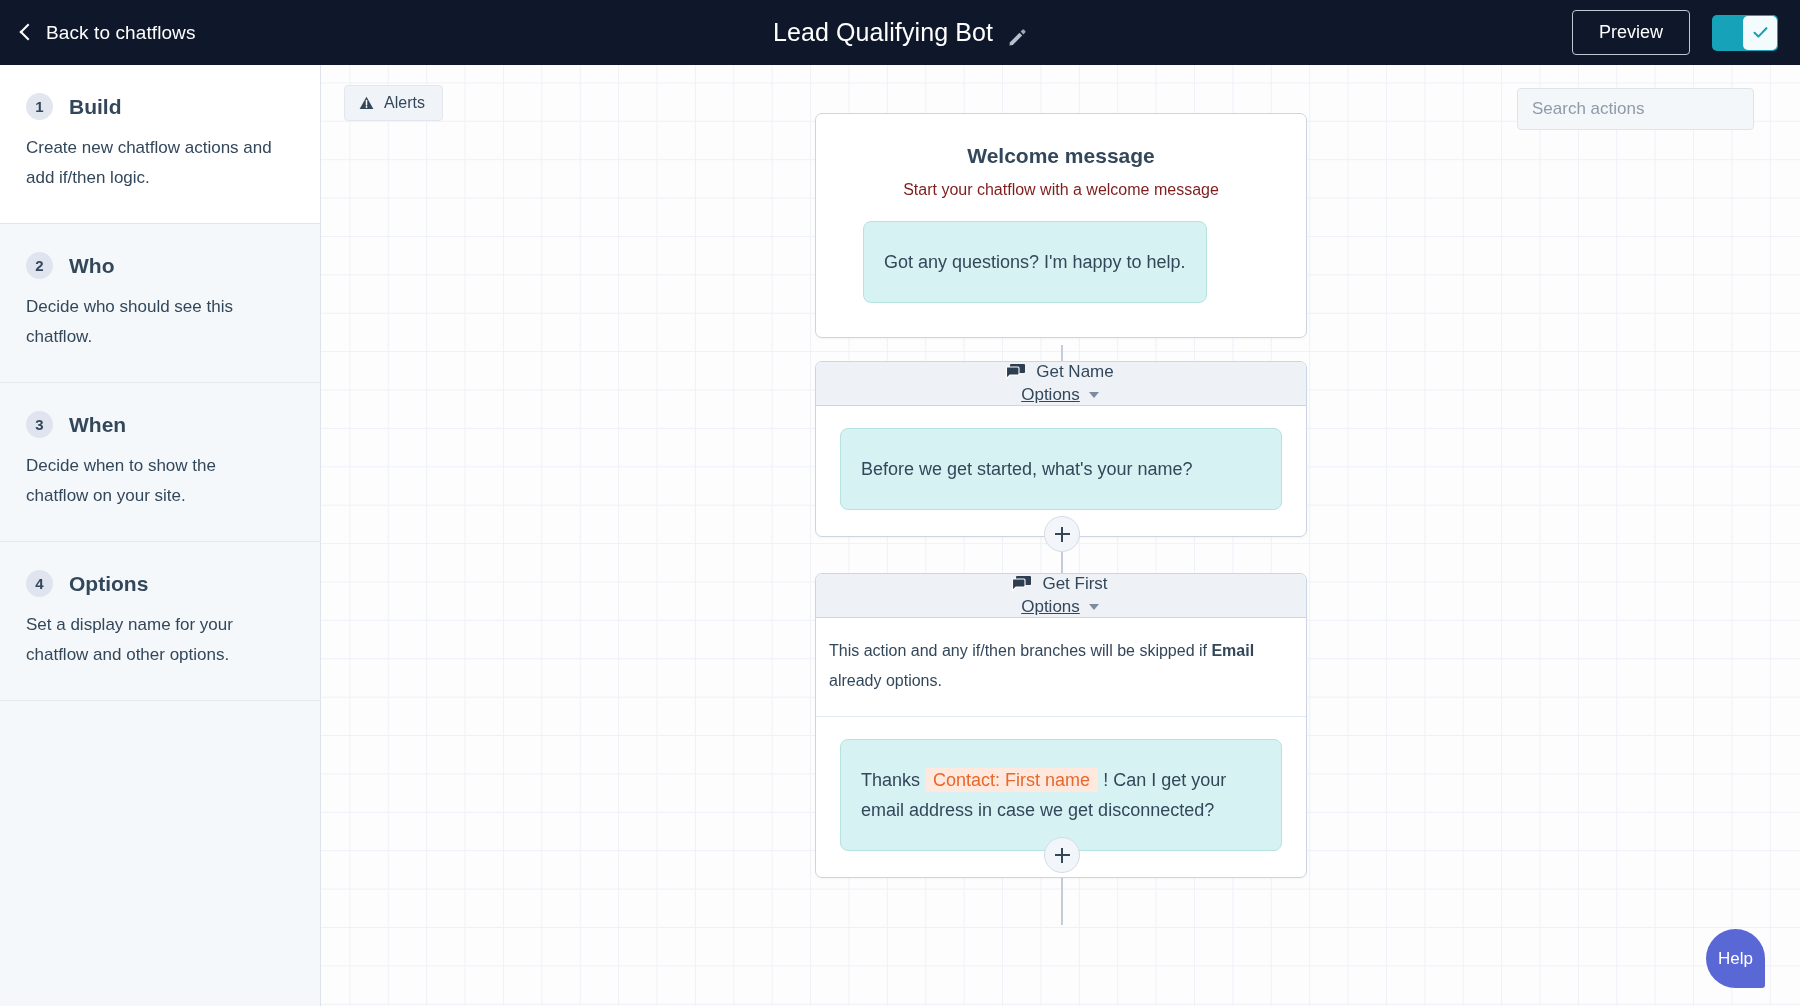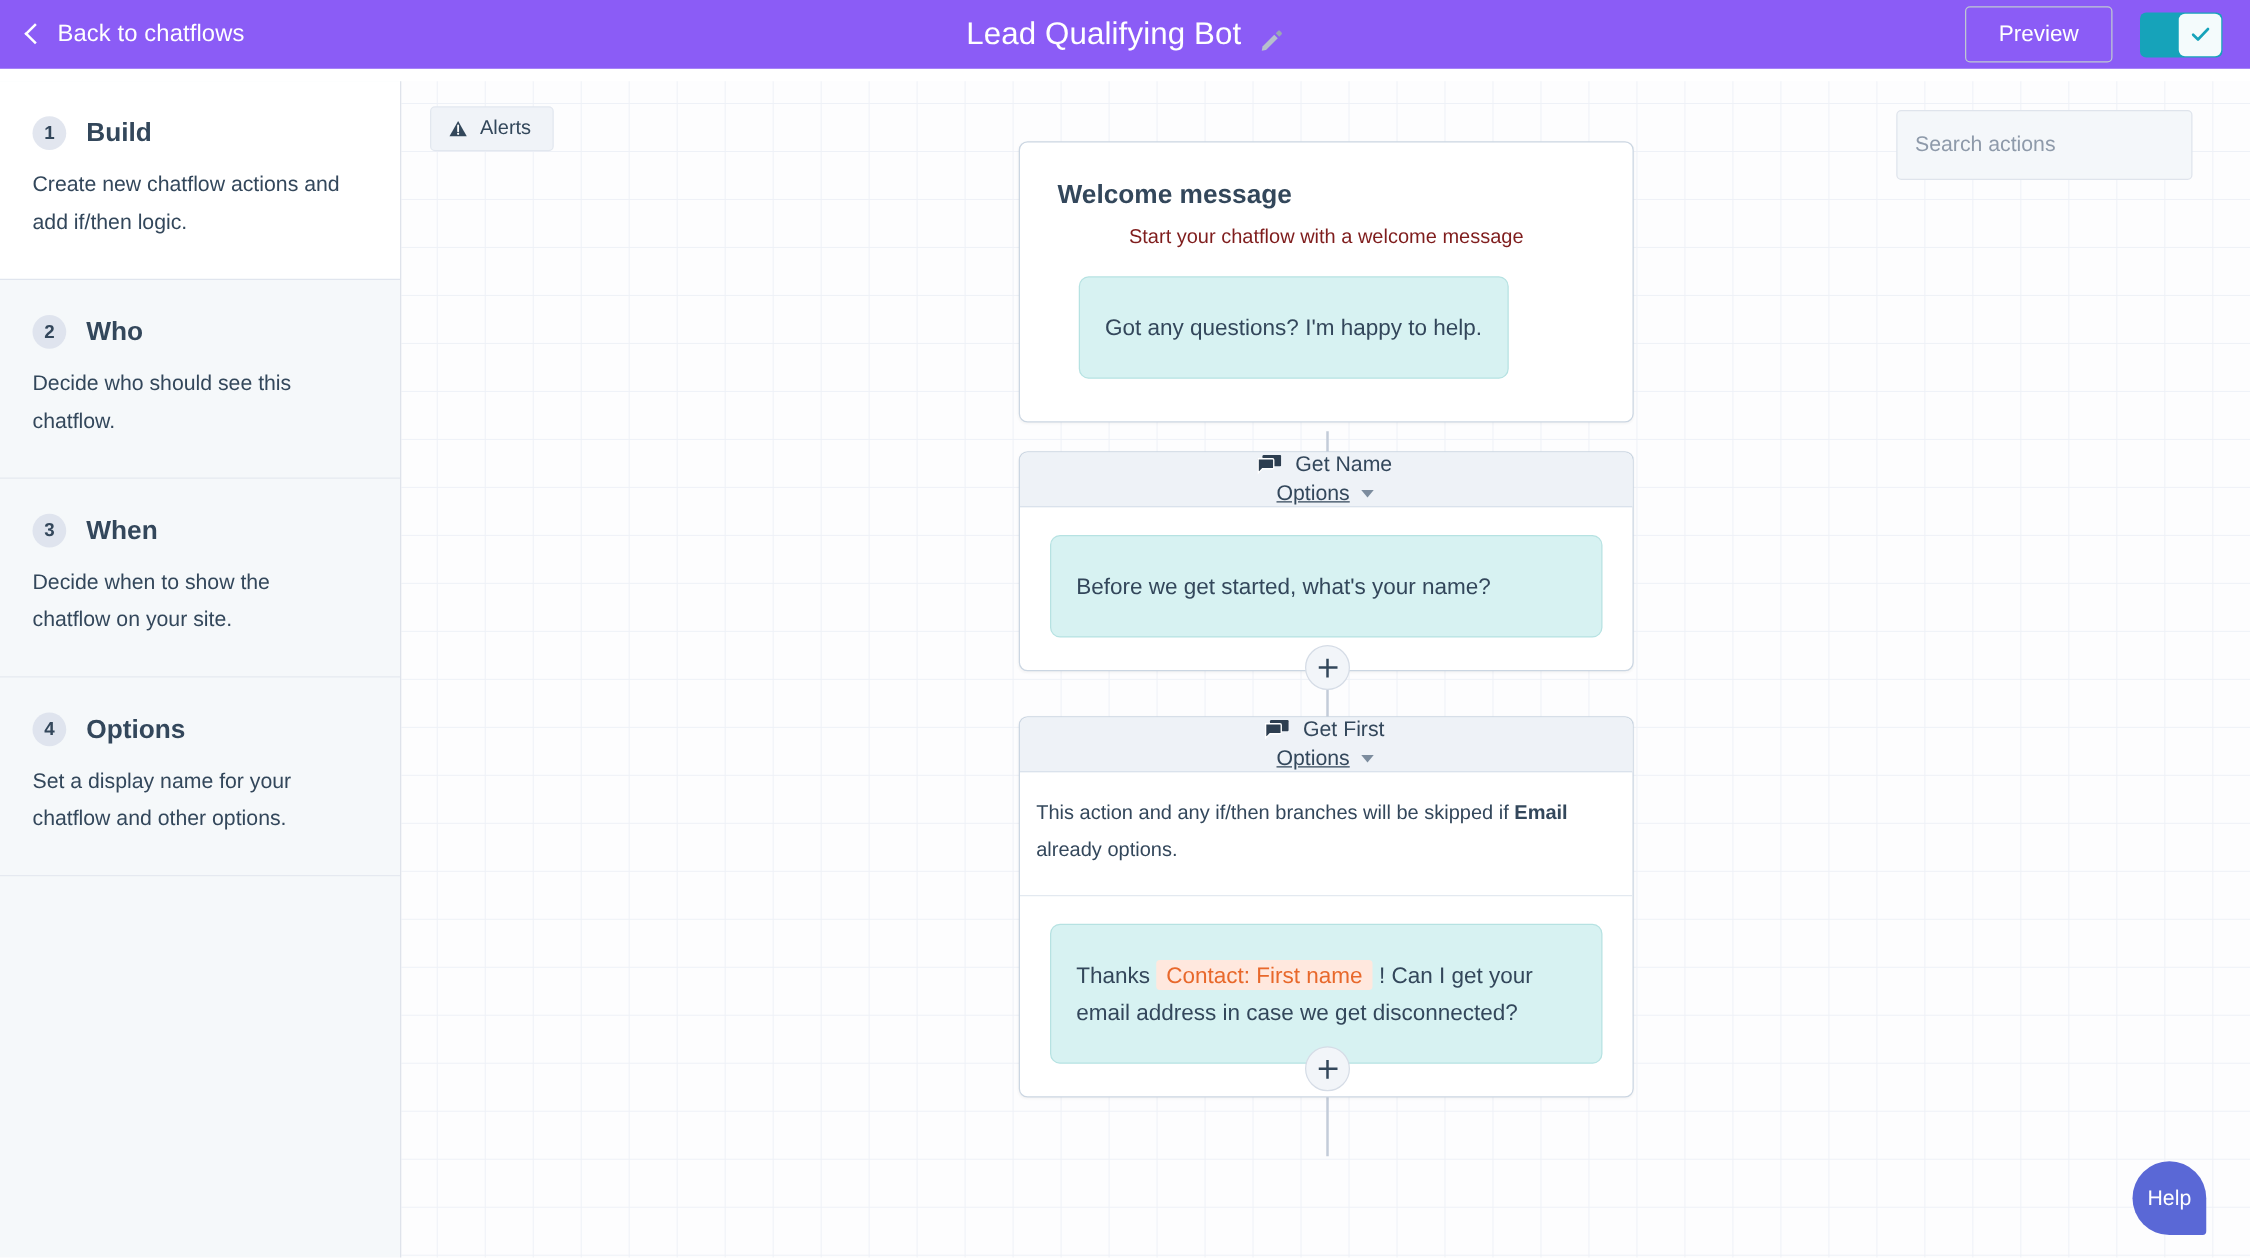"Back to chatflows" .topbar { background: #8b5cf6 -> #0f172a; height: 55px -> 65px }
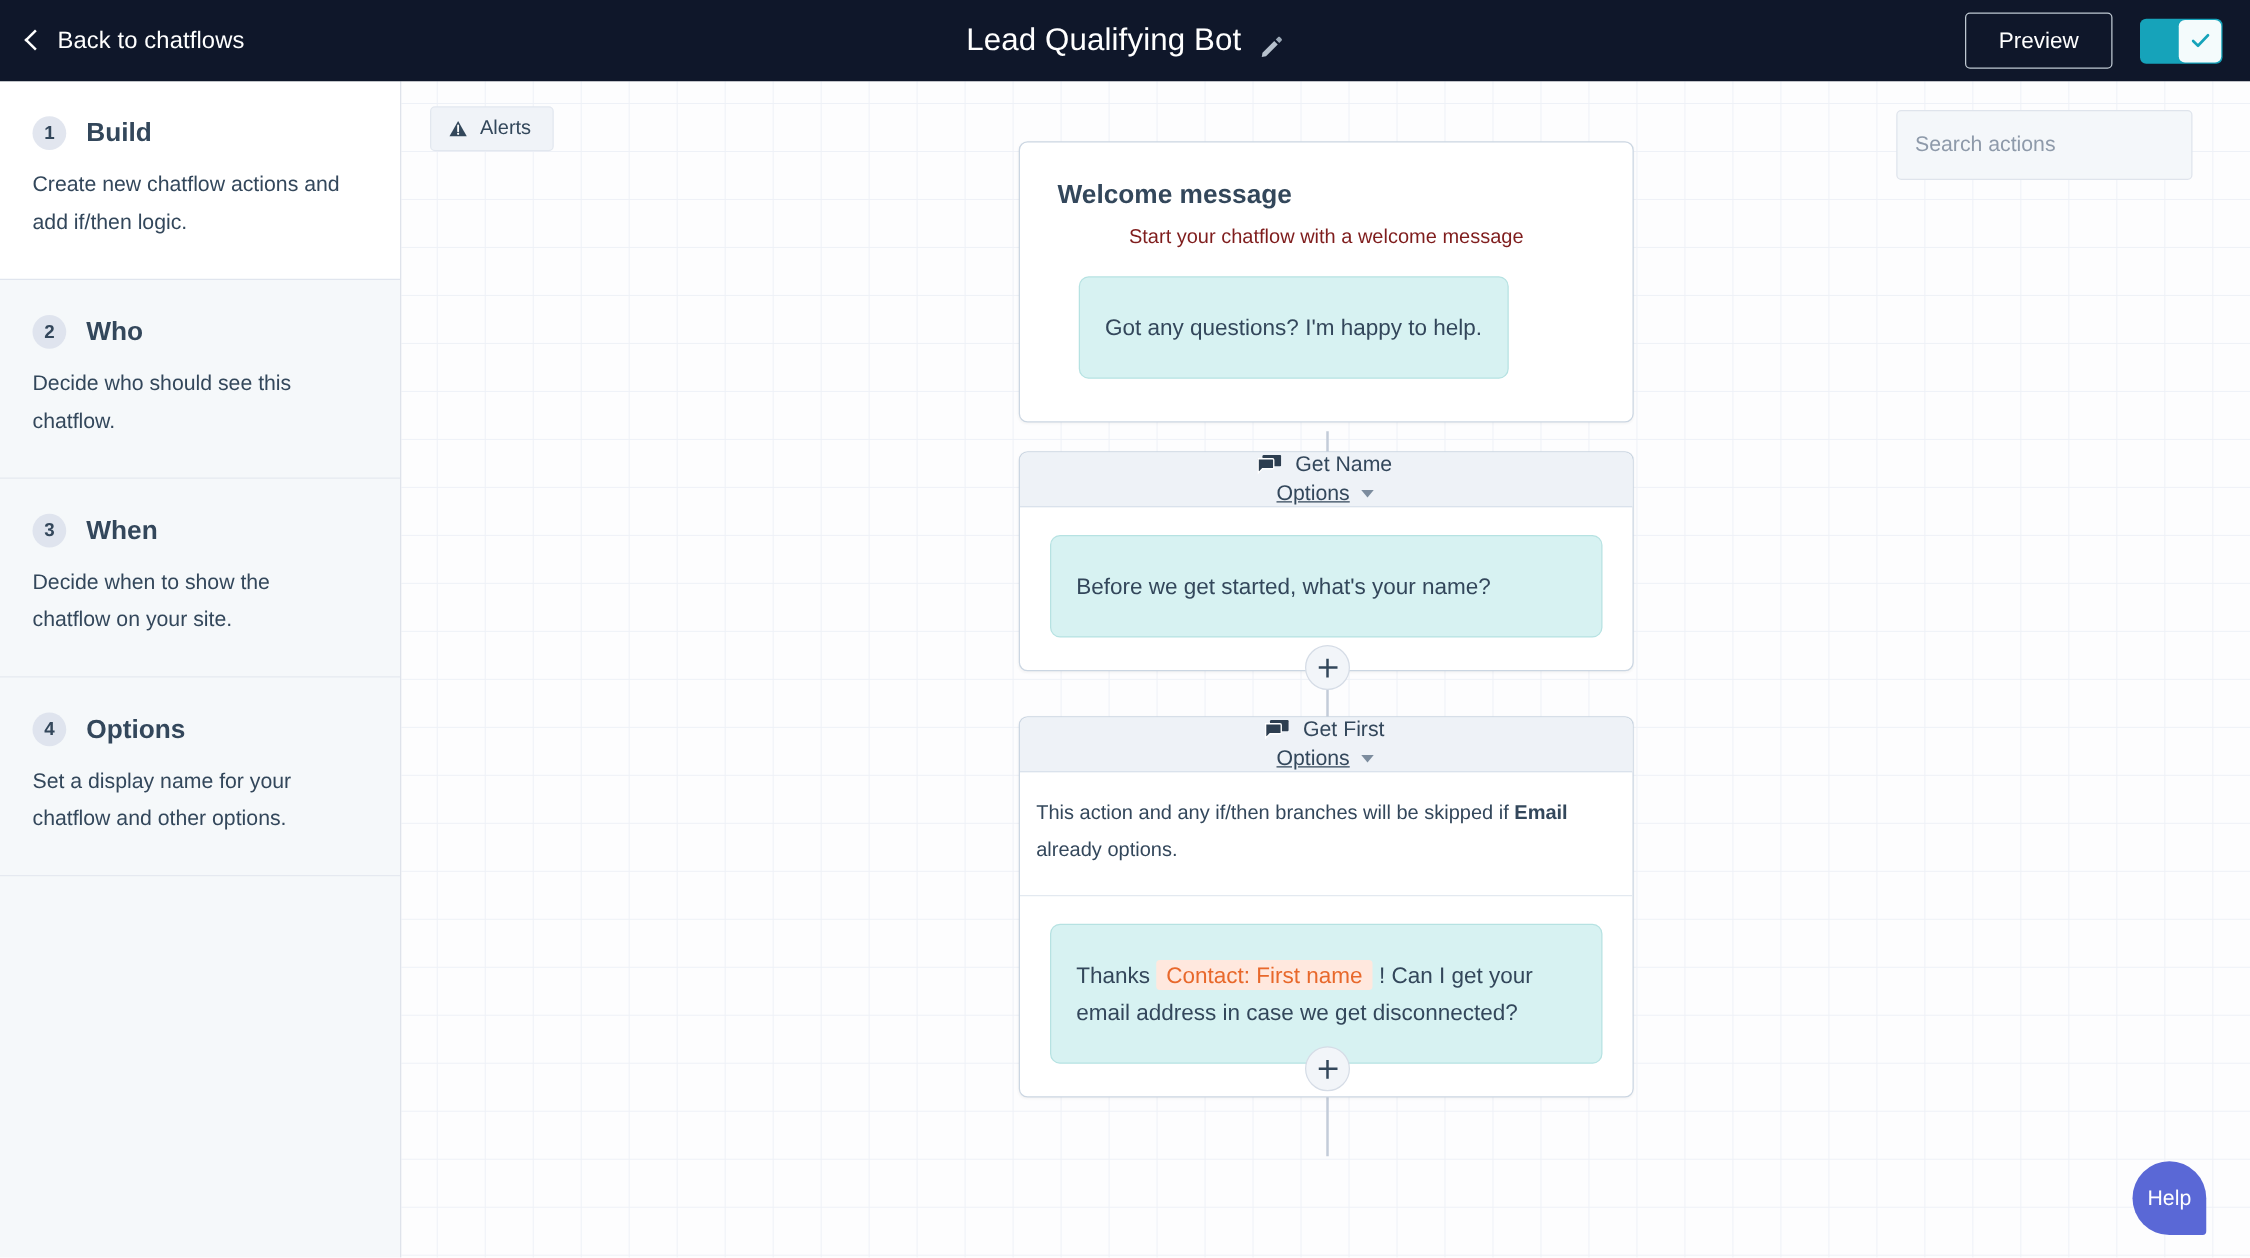"Search actions" .search-box { height: 56px -> 42px }
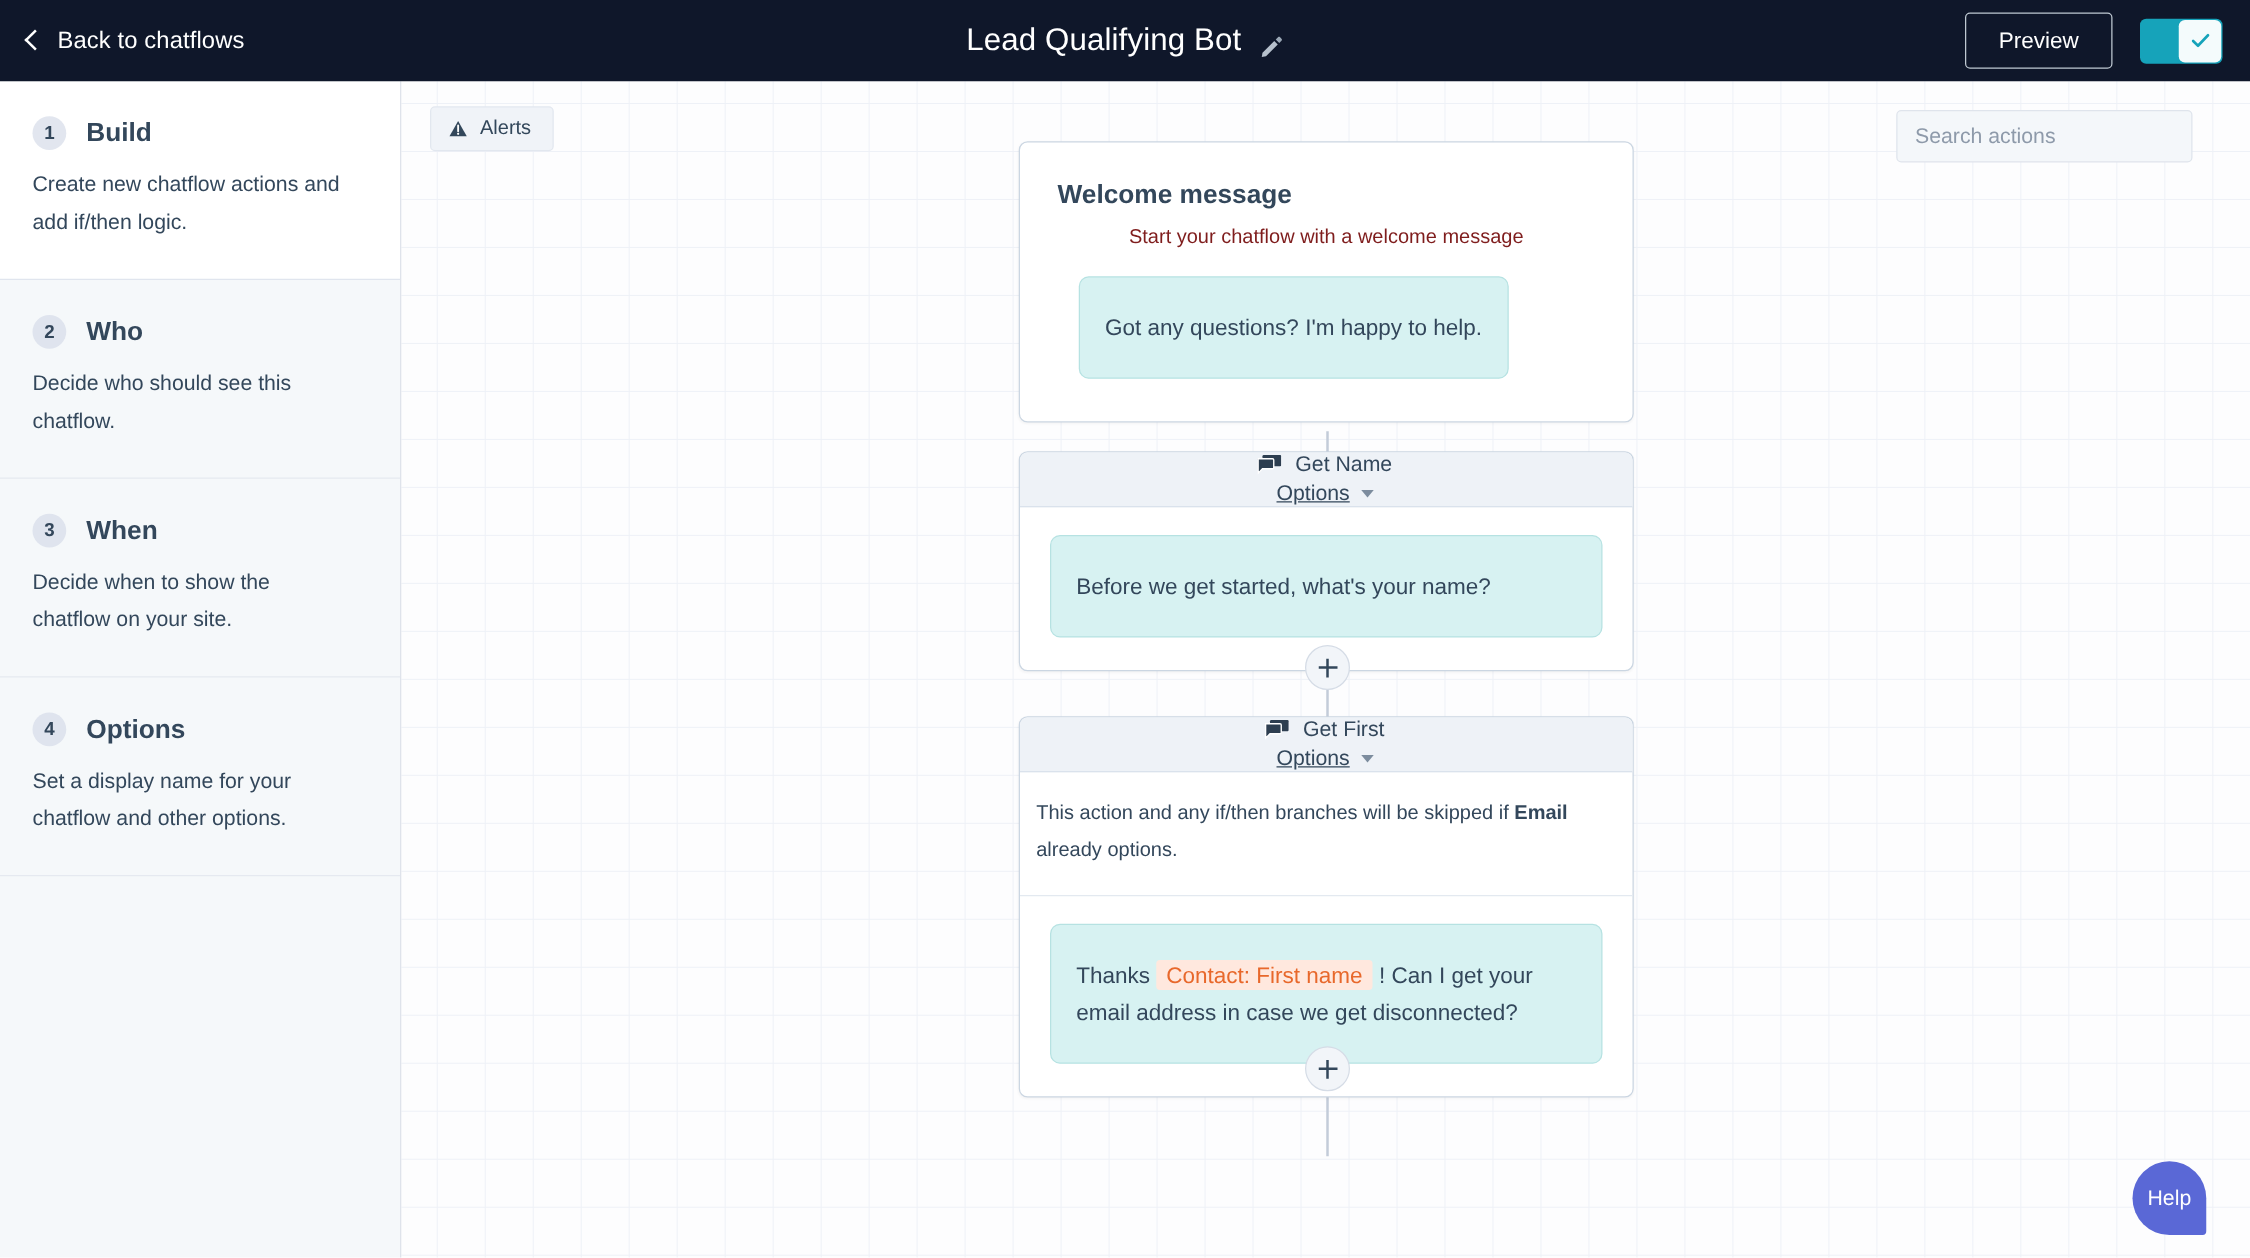"Welcome message" .welcome-title { text-align: none -> center }
